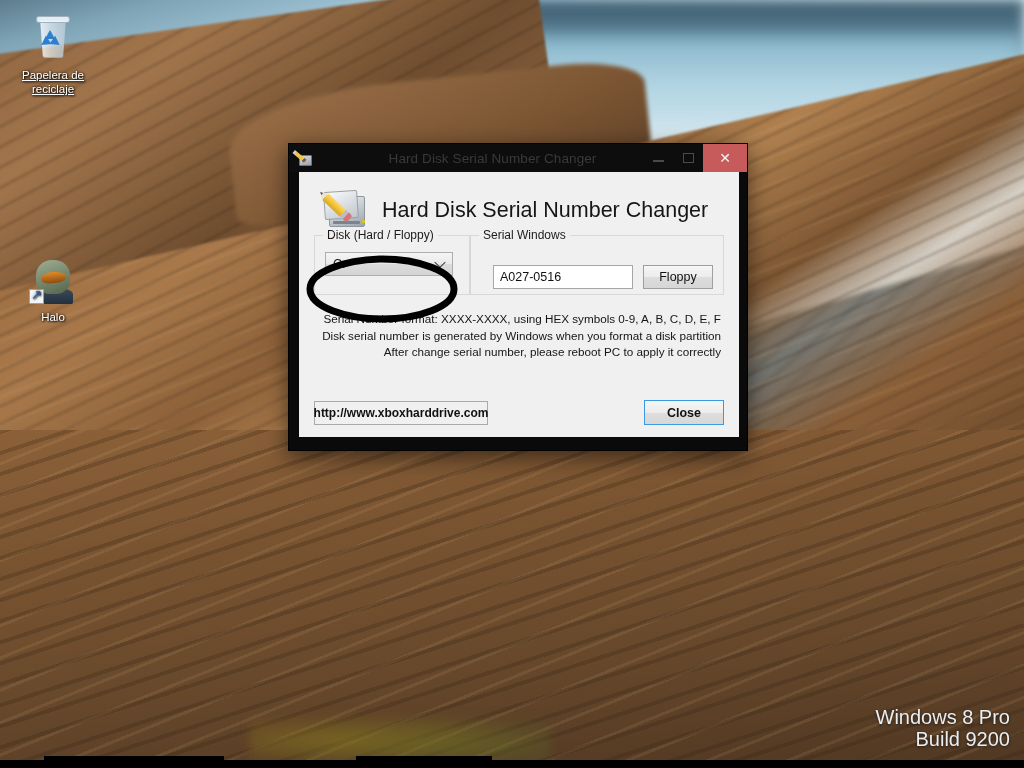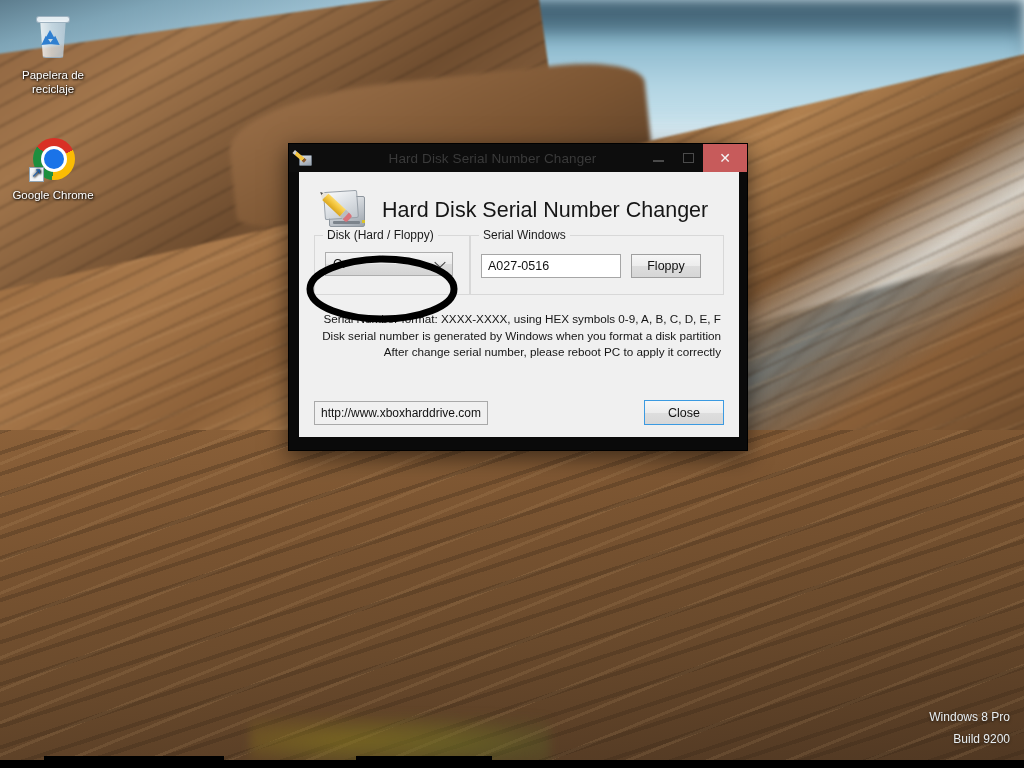"Papelera de reciclaje" div.desk-icon { text-decoration: none -> underline }
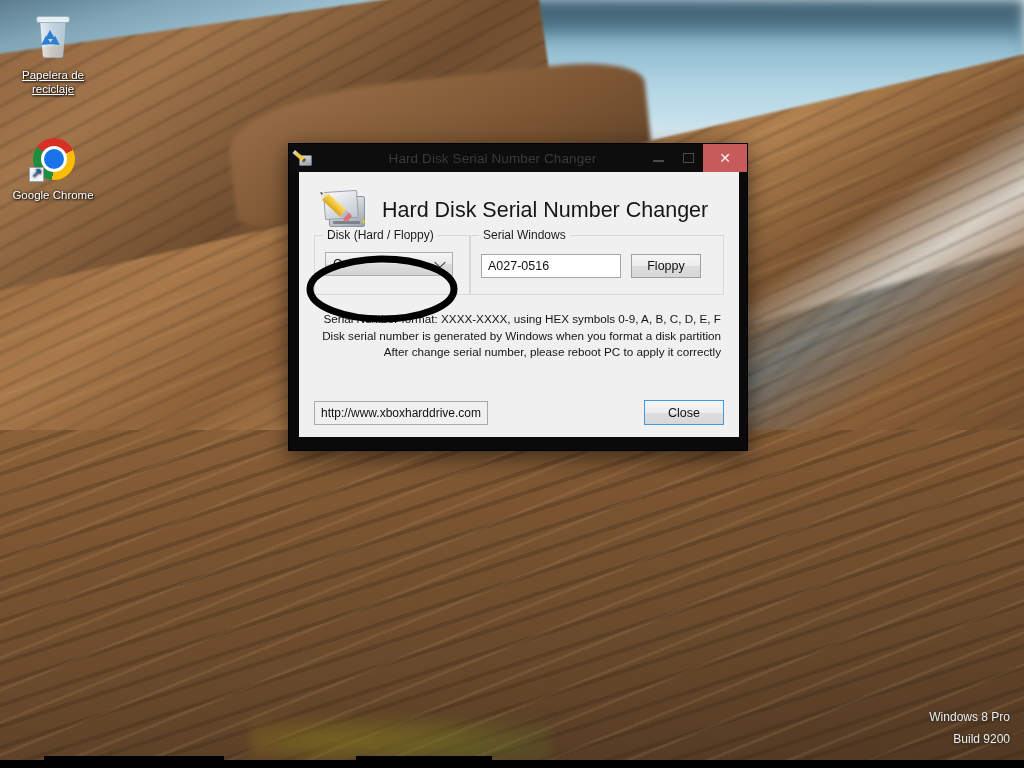"Google Chrome" div.desk-icon { html: <div> <span> <span></span> <span></span> <span></span> <span></span> </span> <span>Google Chrome</span> </div> -> none }
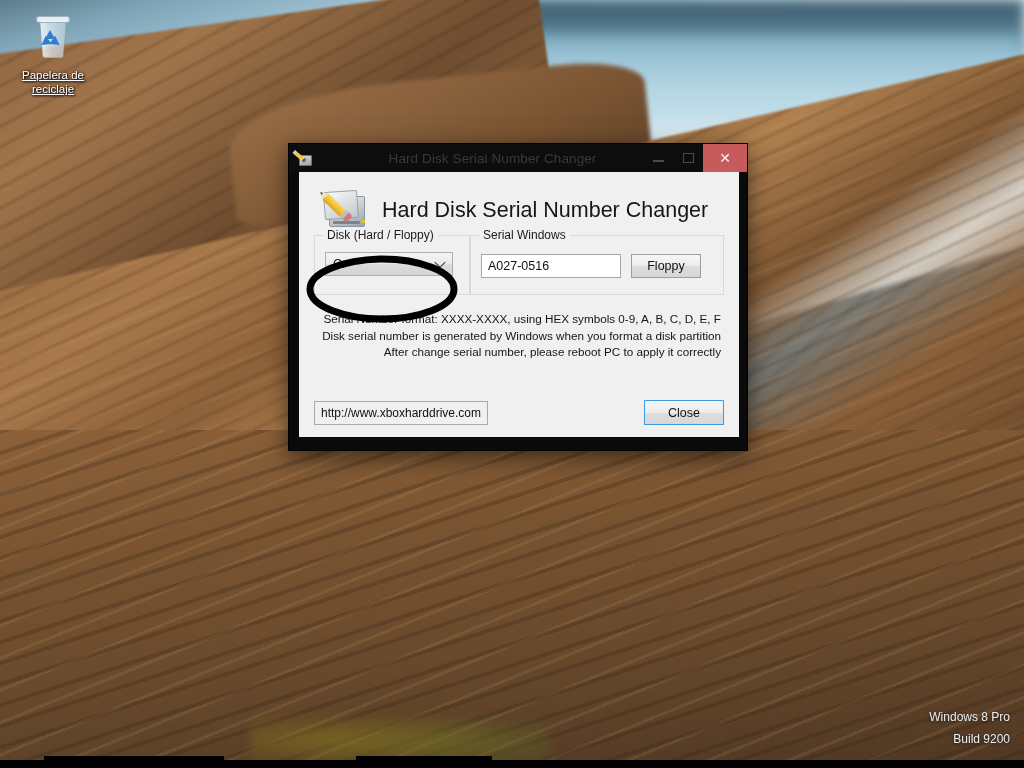"A027-0516" .serial-row { justify-content: none -> flex-end; margin-top: 5px -> 16px }
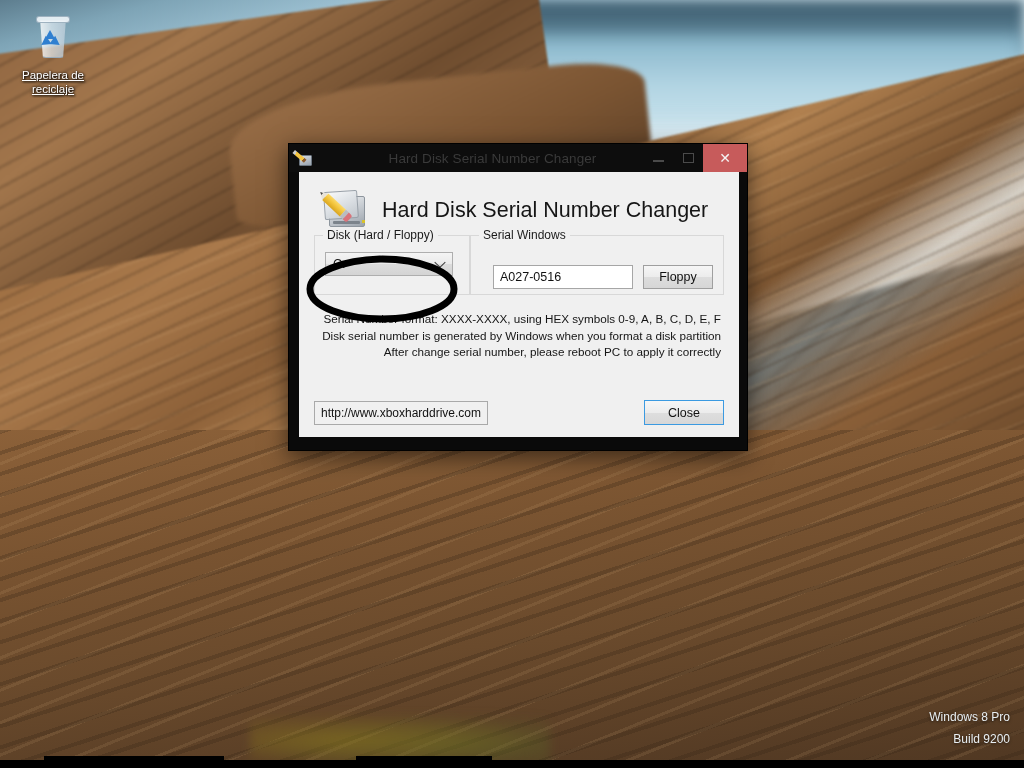"Halo" div.desk-icon { html: none -> <div> <span> <span></span> <span></span> <span></span> <span></span> </span> <span>Halo</span> </div> }
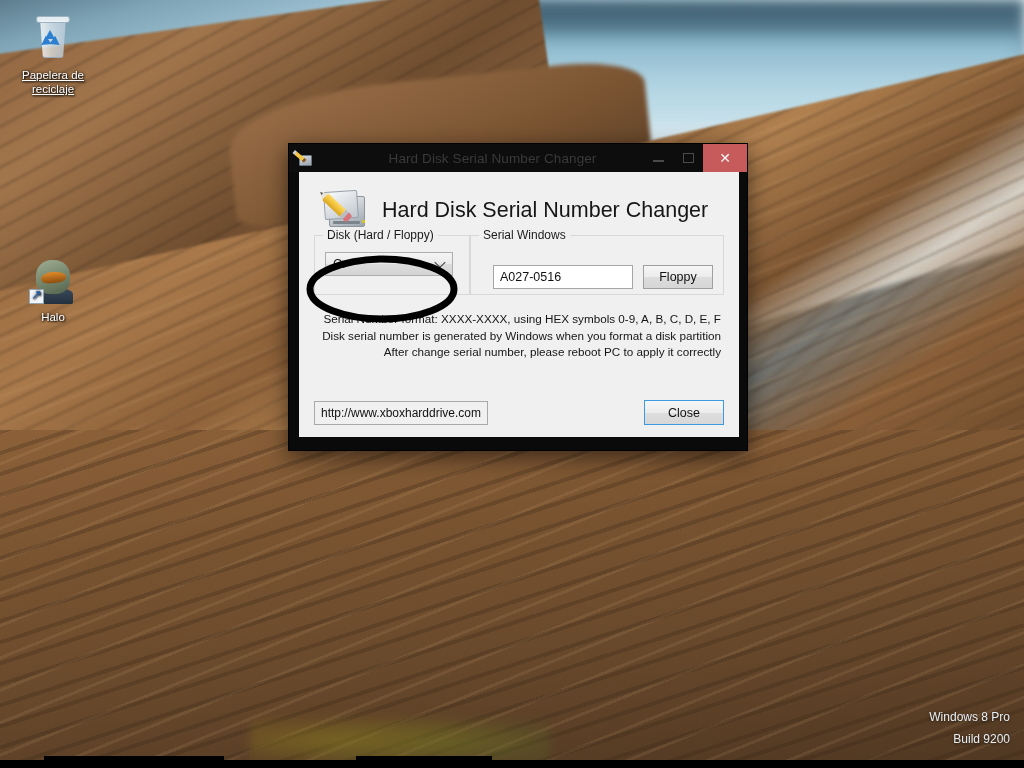"http://www.xboxharddrive.com" .footer { font-weight: none -> bold }
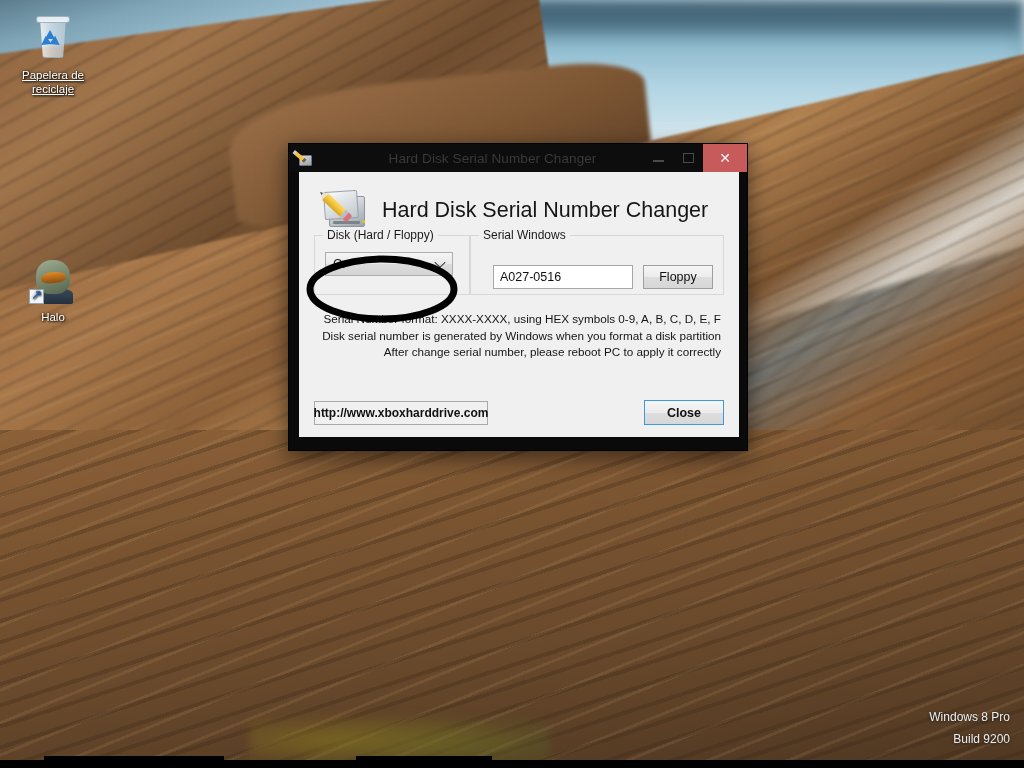"Windows 8 Pro" #watermark { font-size: 12px -> 20px }
